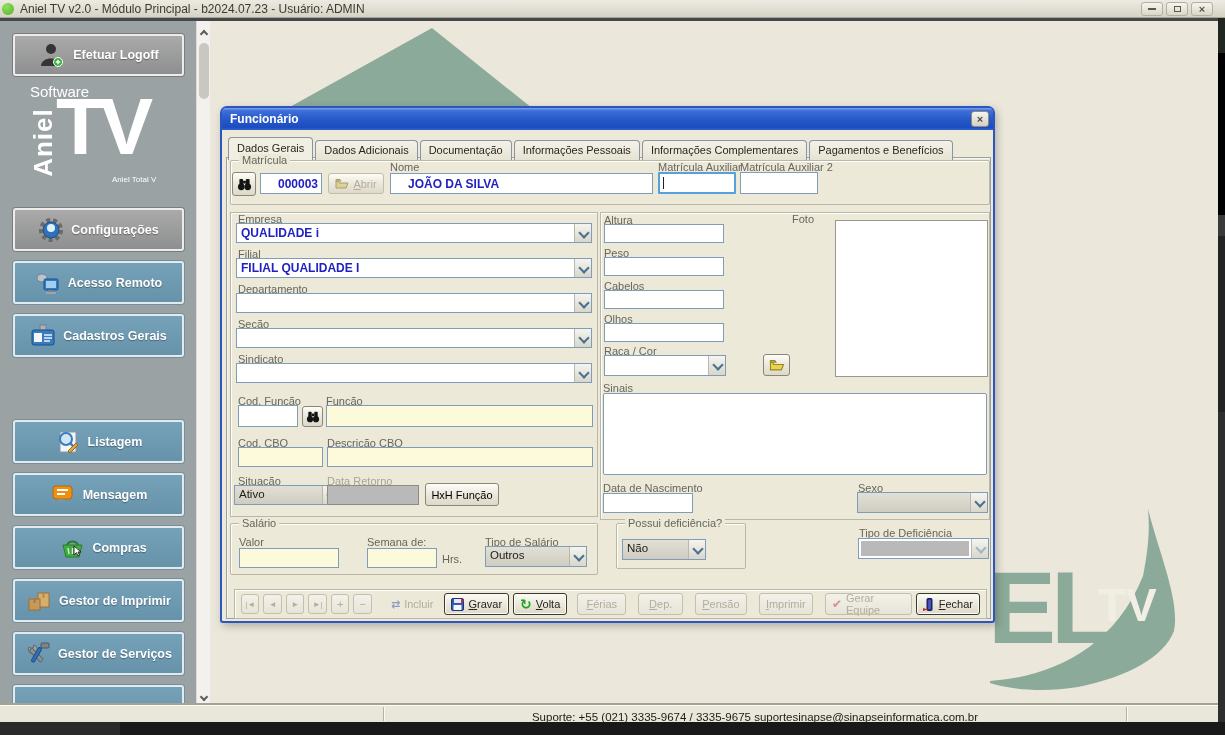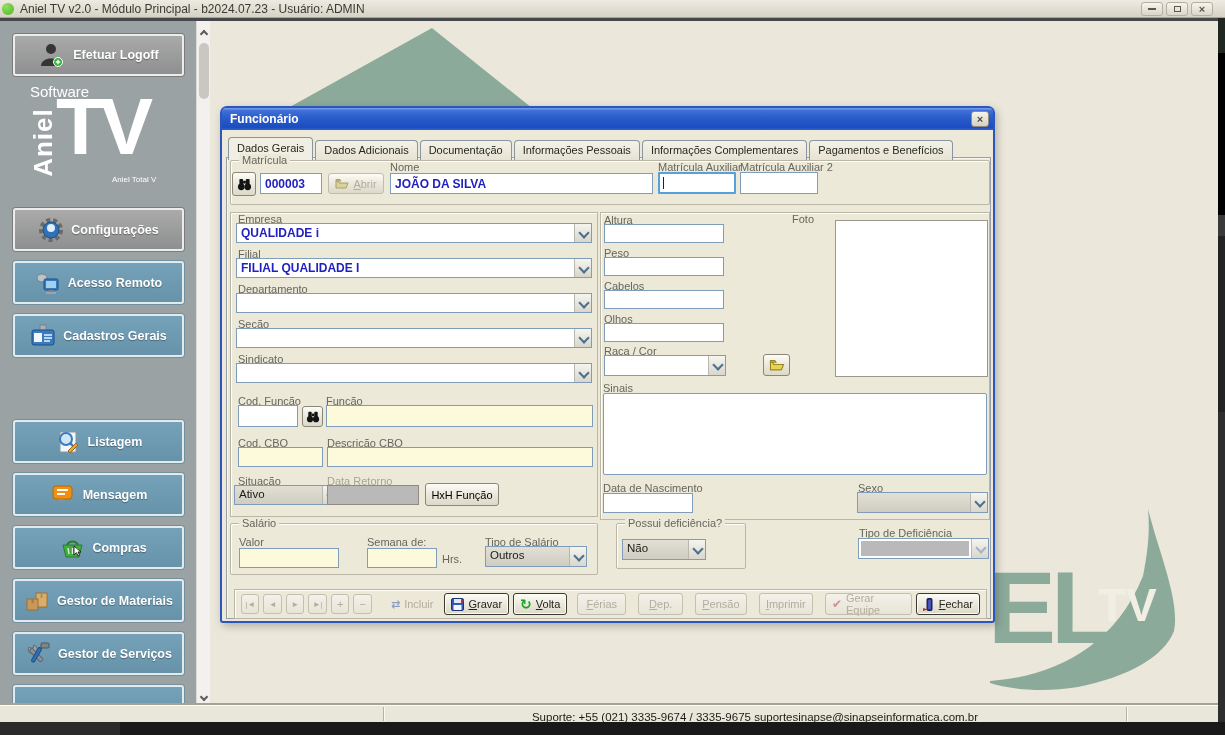"000003" .txt .v { padding: 0 4px -> 0 17px }
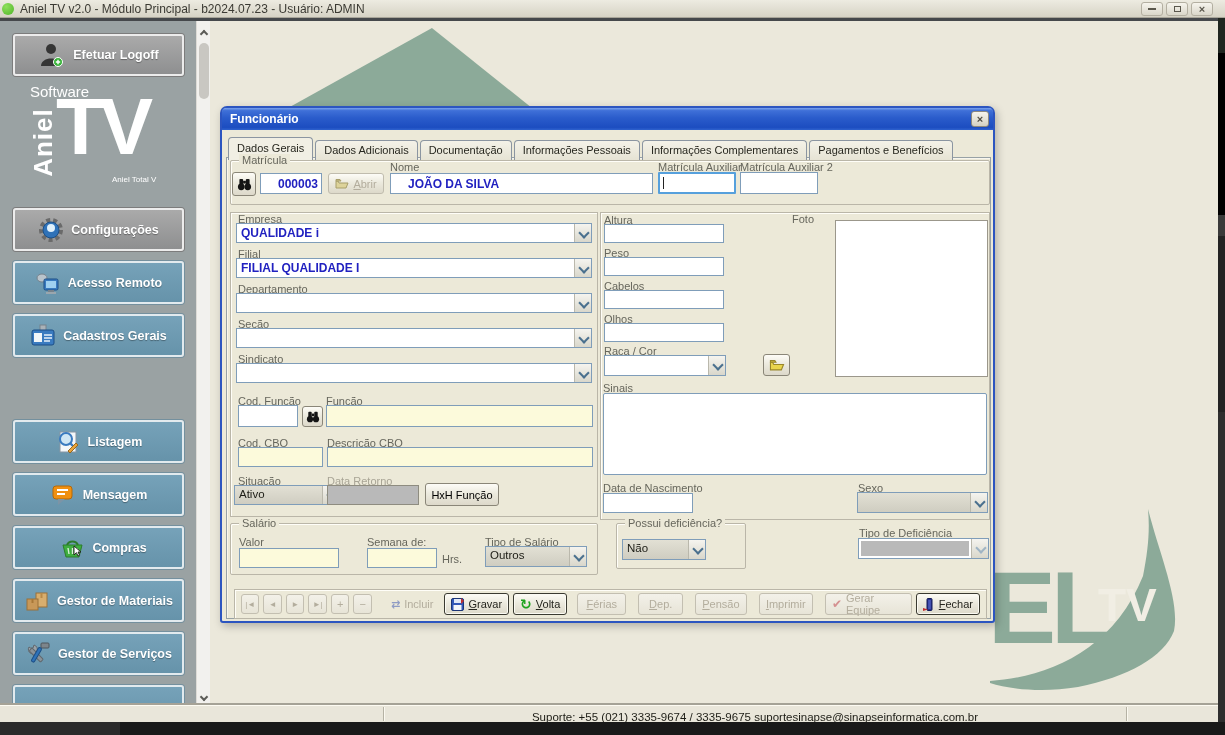"Gestor de Materiais" span { text: Materiais -> Imprimir }
